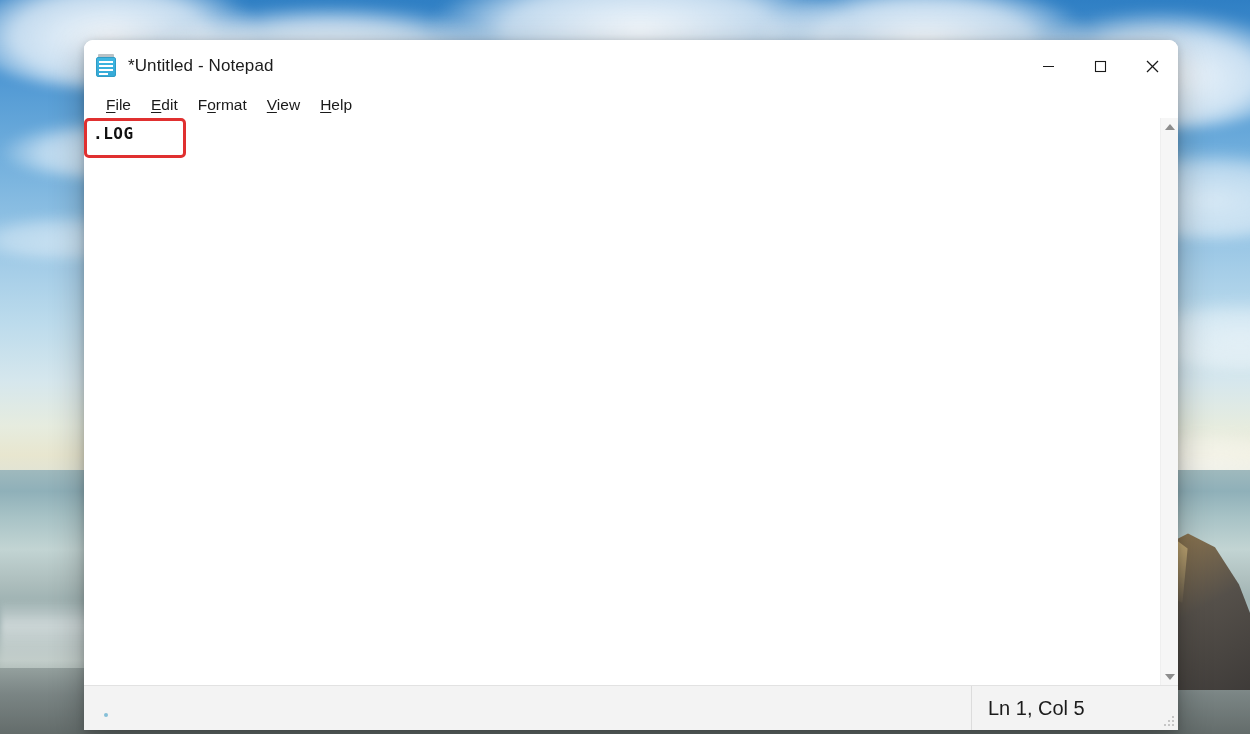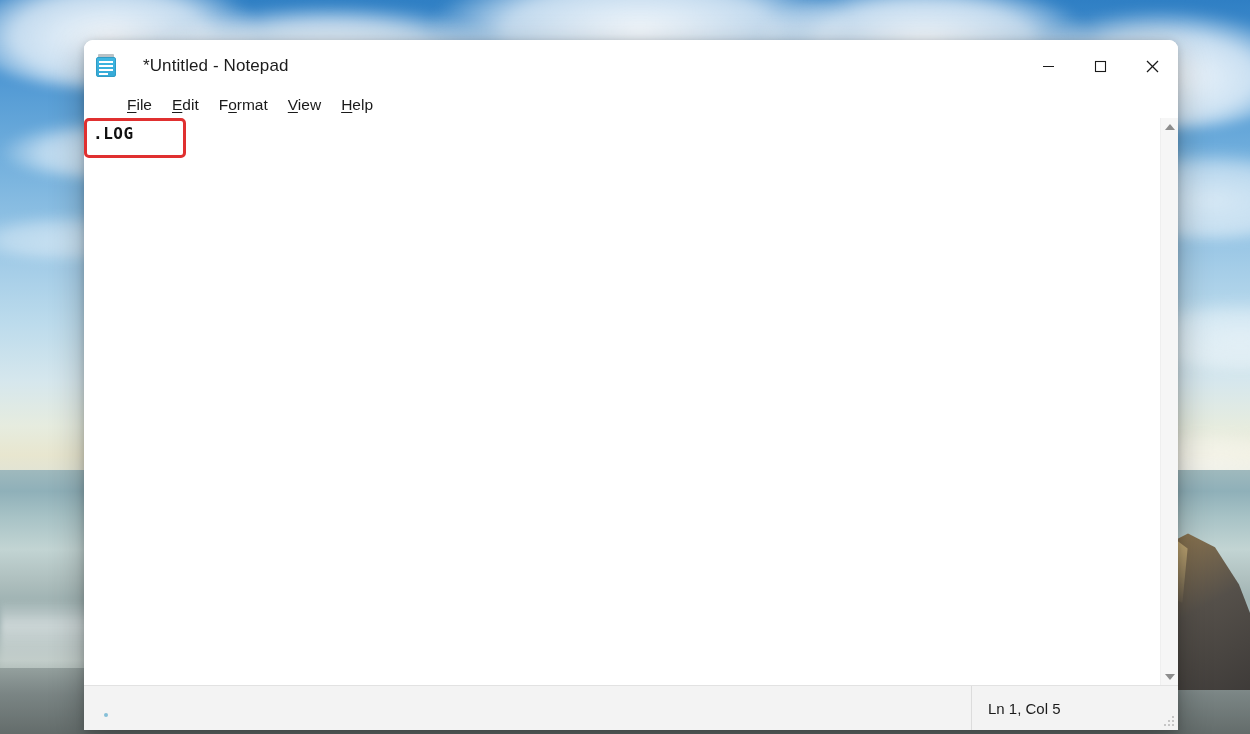"*Untitled - Notepad" .title-left { gap: 26px -> 11px }
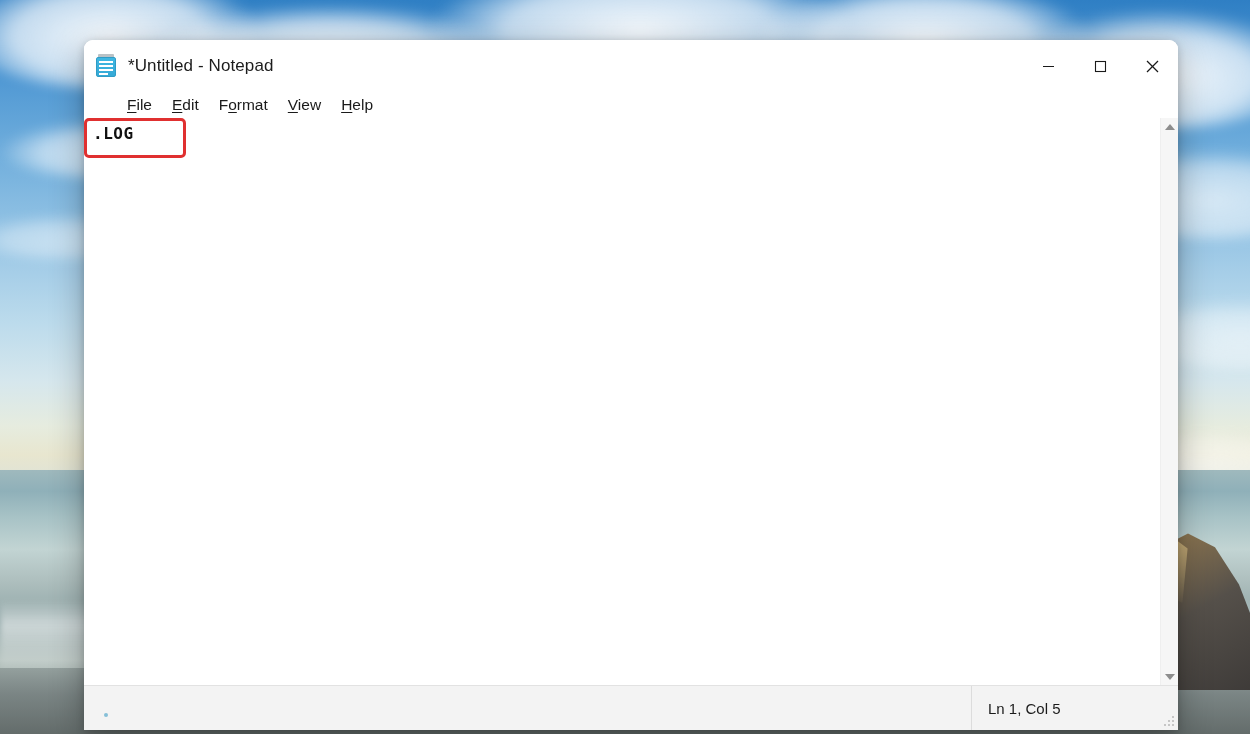"File" .menubar { margin-left: 21px -> none }
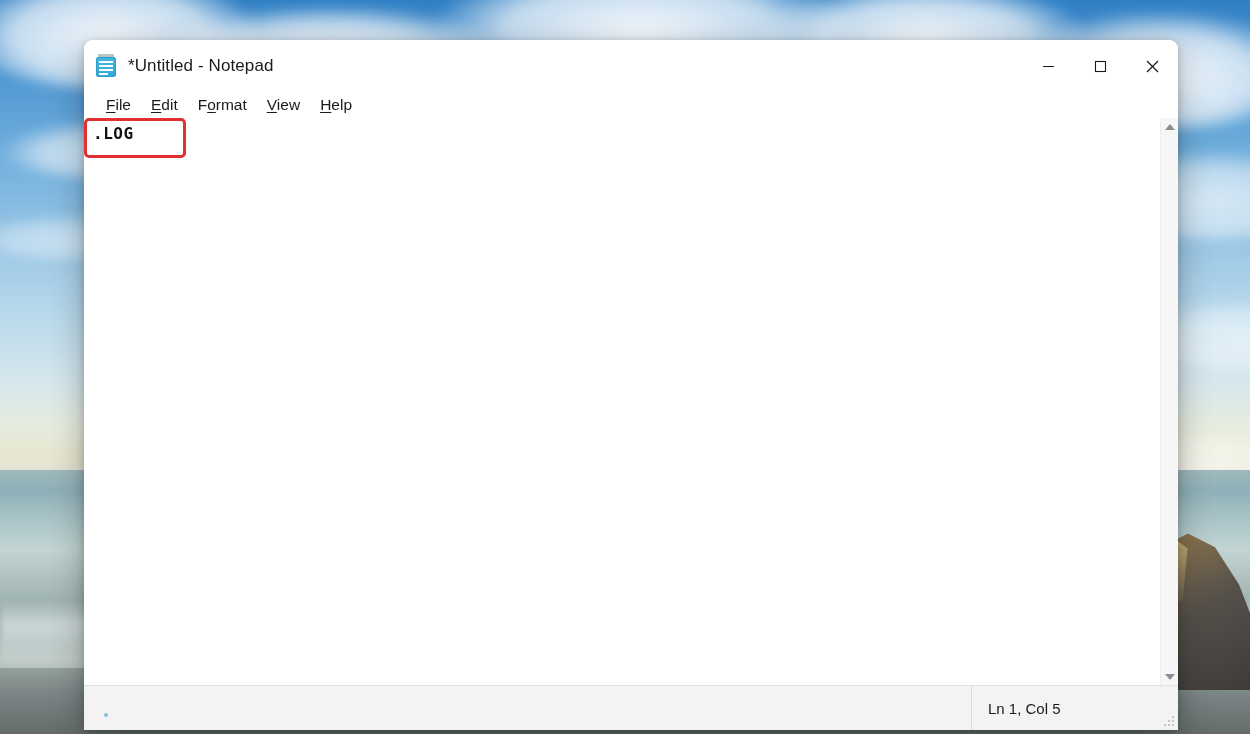"Ln 1, Col 5" .statusbar { font-size: 15px -> 20px }
